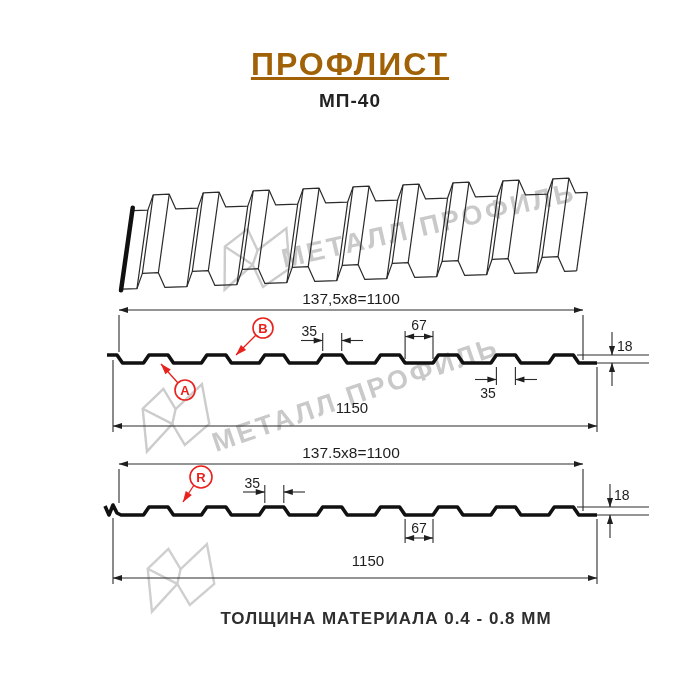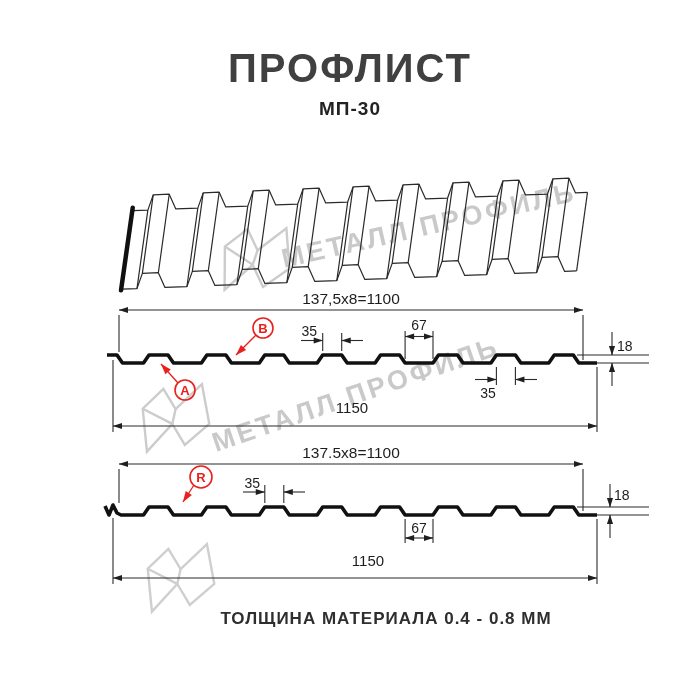"ПРОФЛИСТ" .title { color: #404040 -> #a16207; font-size: 40px -> 32px; text-decoration: none -> underline }
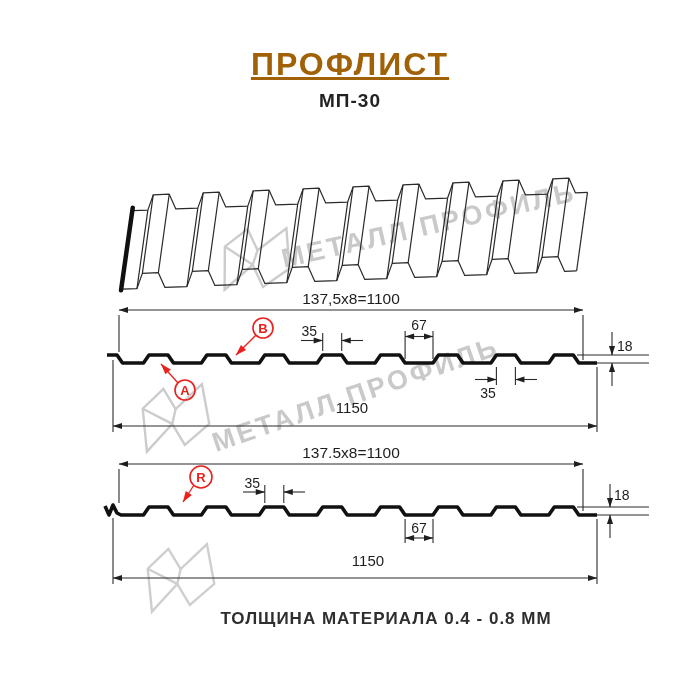"МП-30" div.subtitle { text: МП-30 -> МП-40 }
